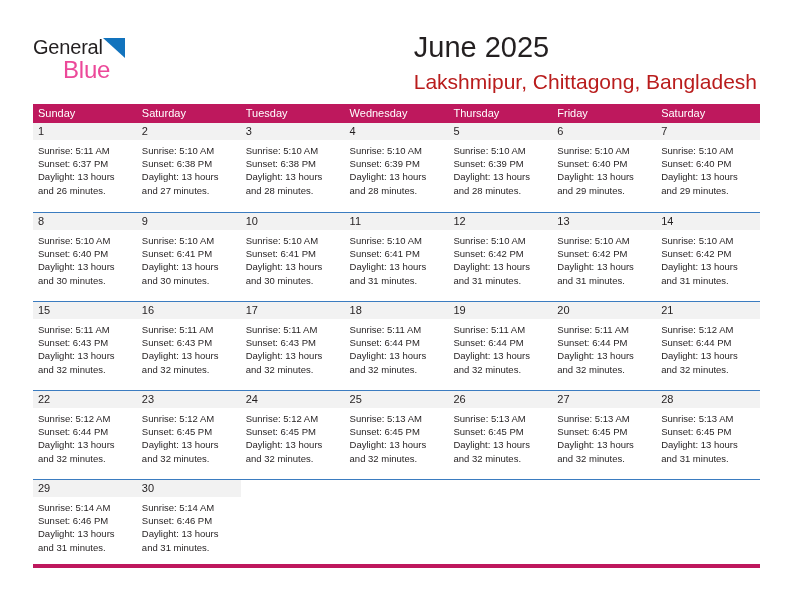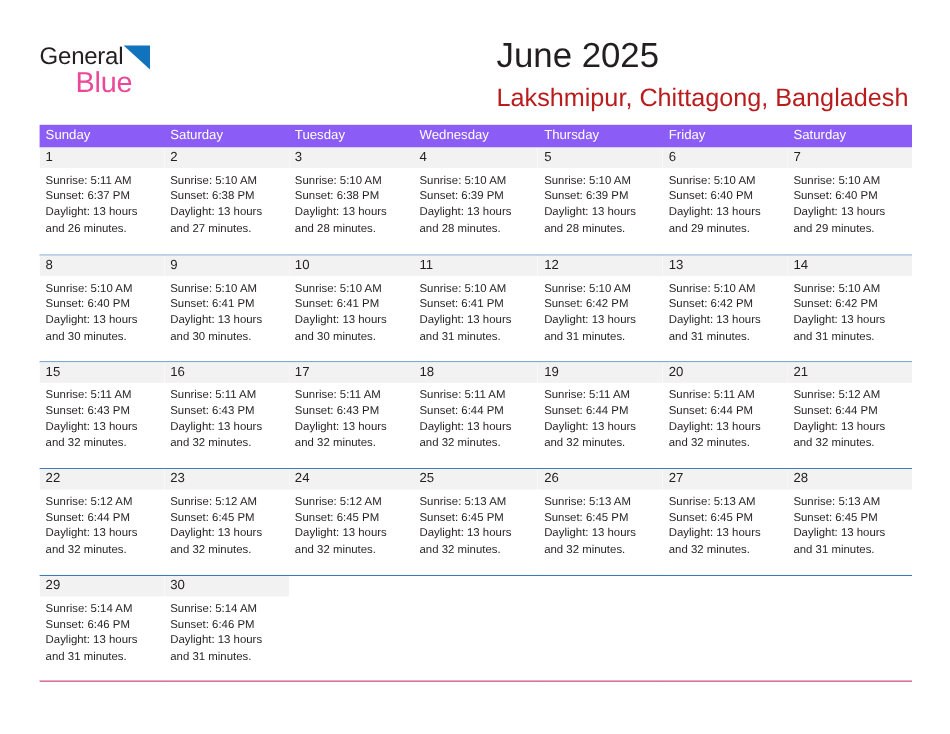"Sunday" .weekday-row { background: #8b5cf6 -> #be185d }
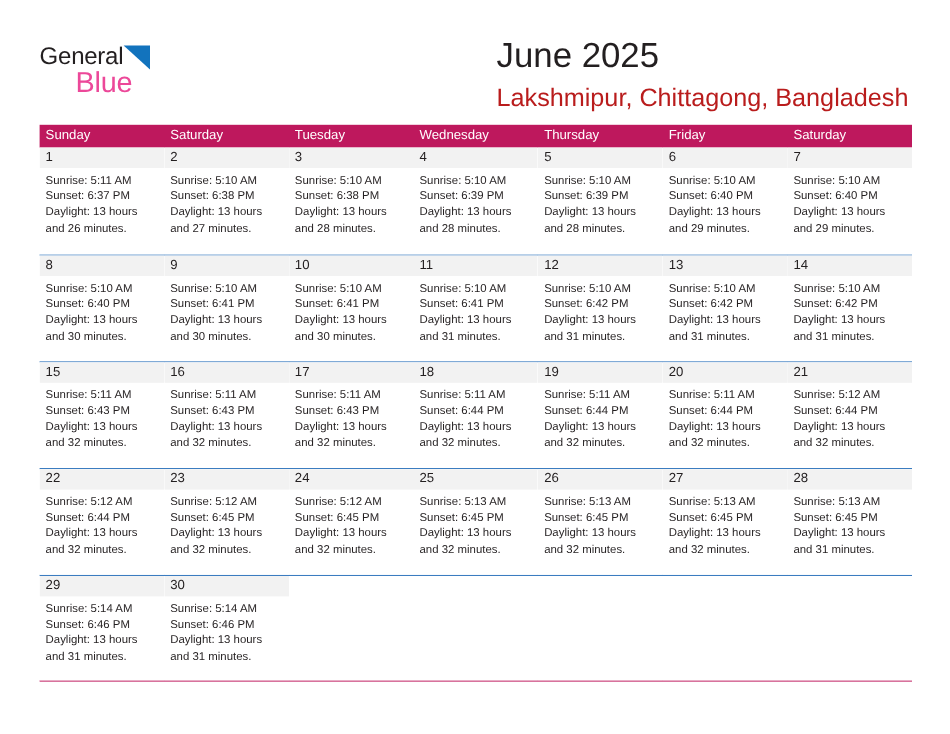"29" .week-row.last { border-bottom: 1px solid #be185d -> 4px solid #be185d }
